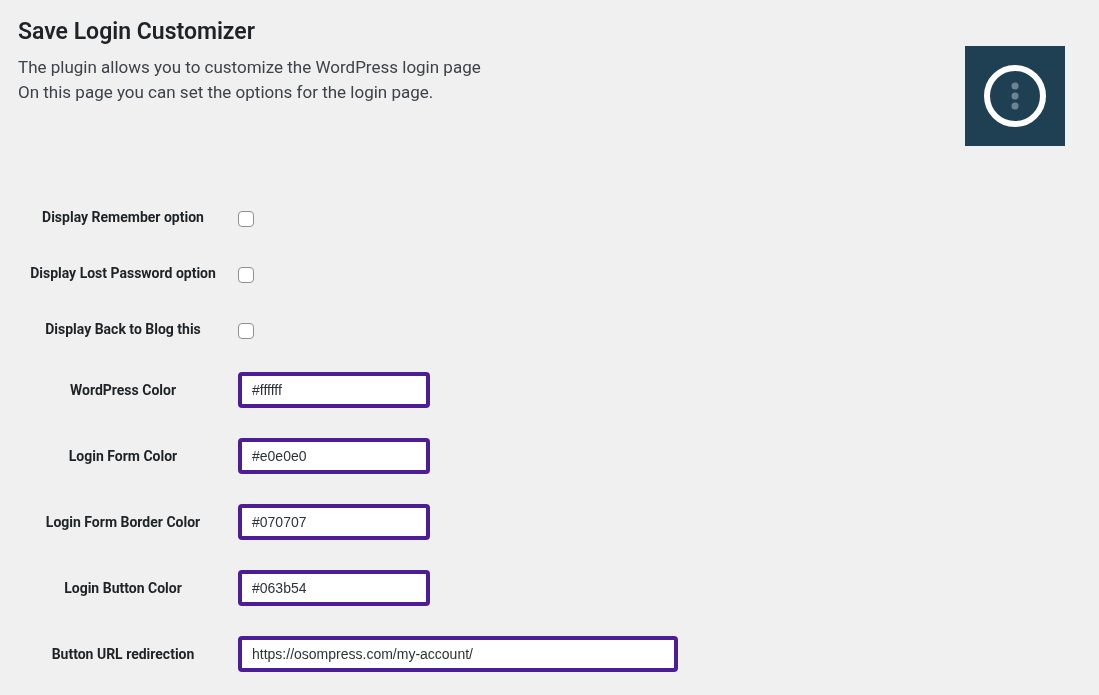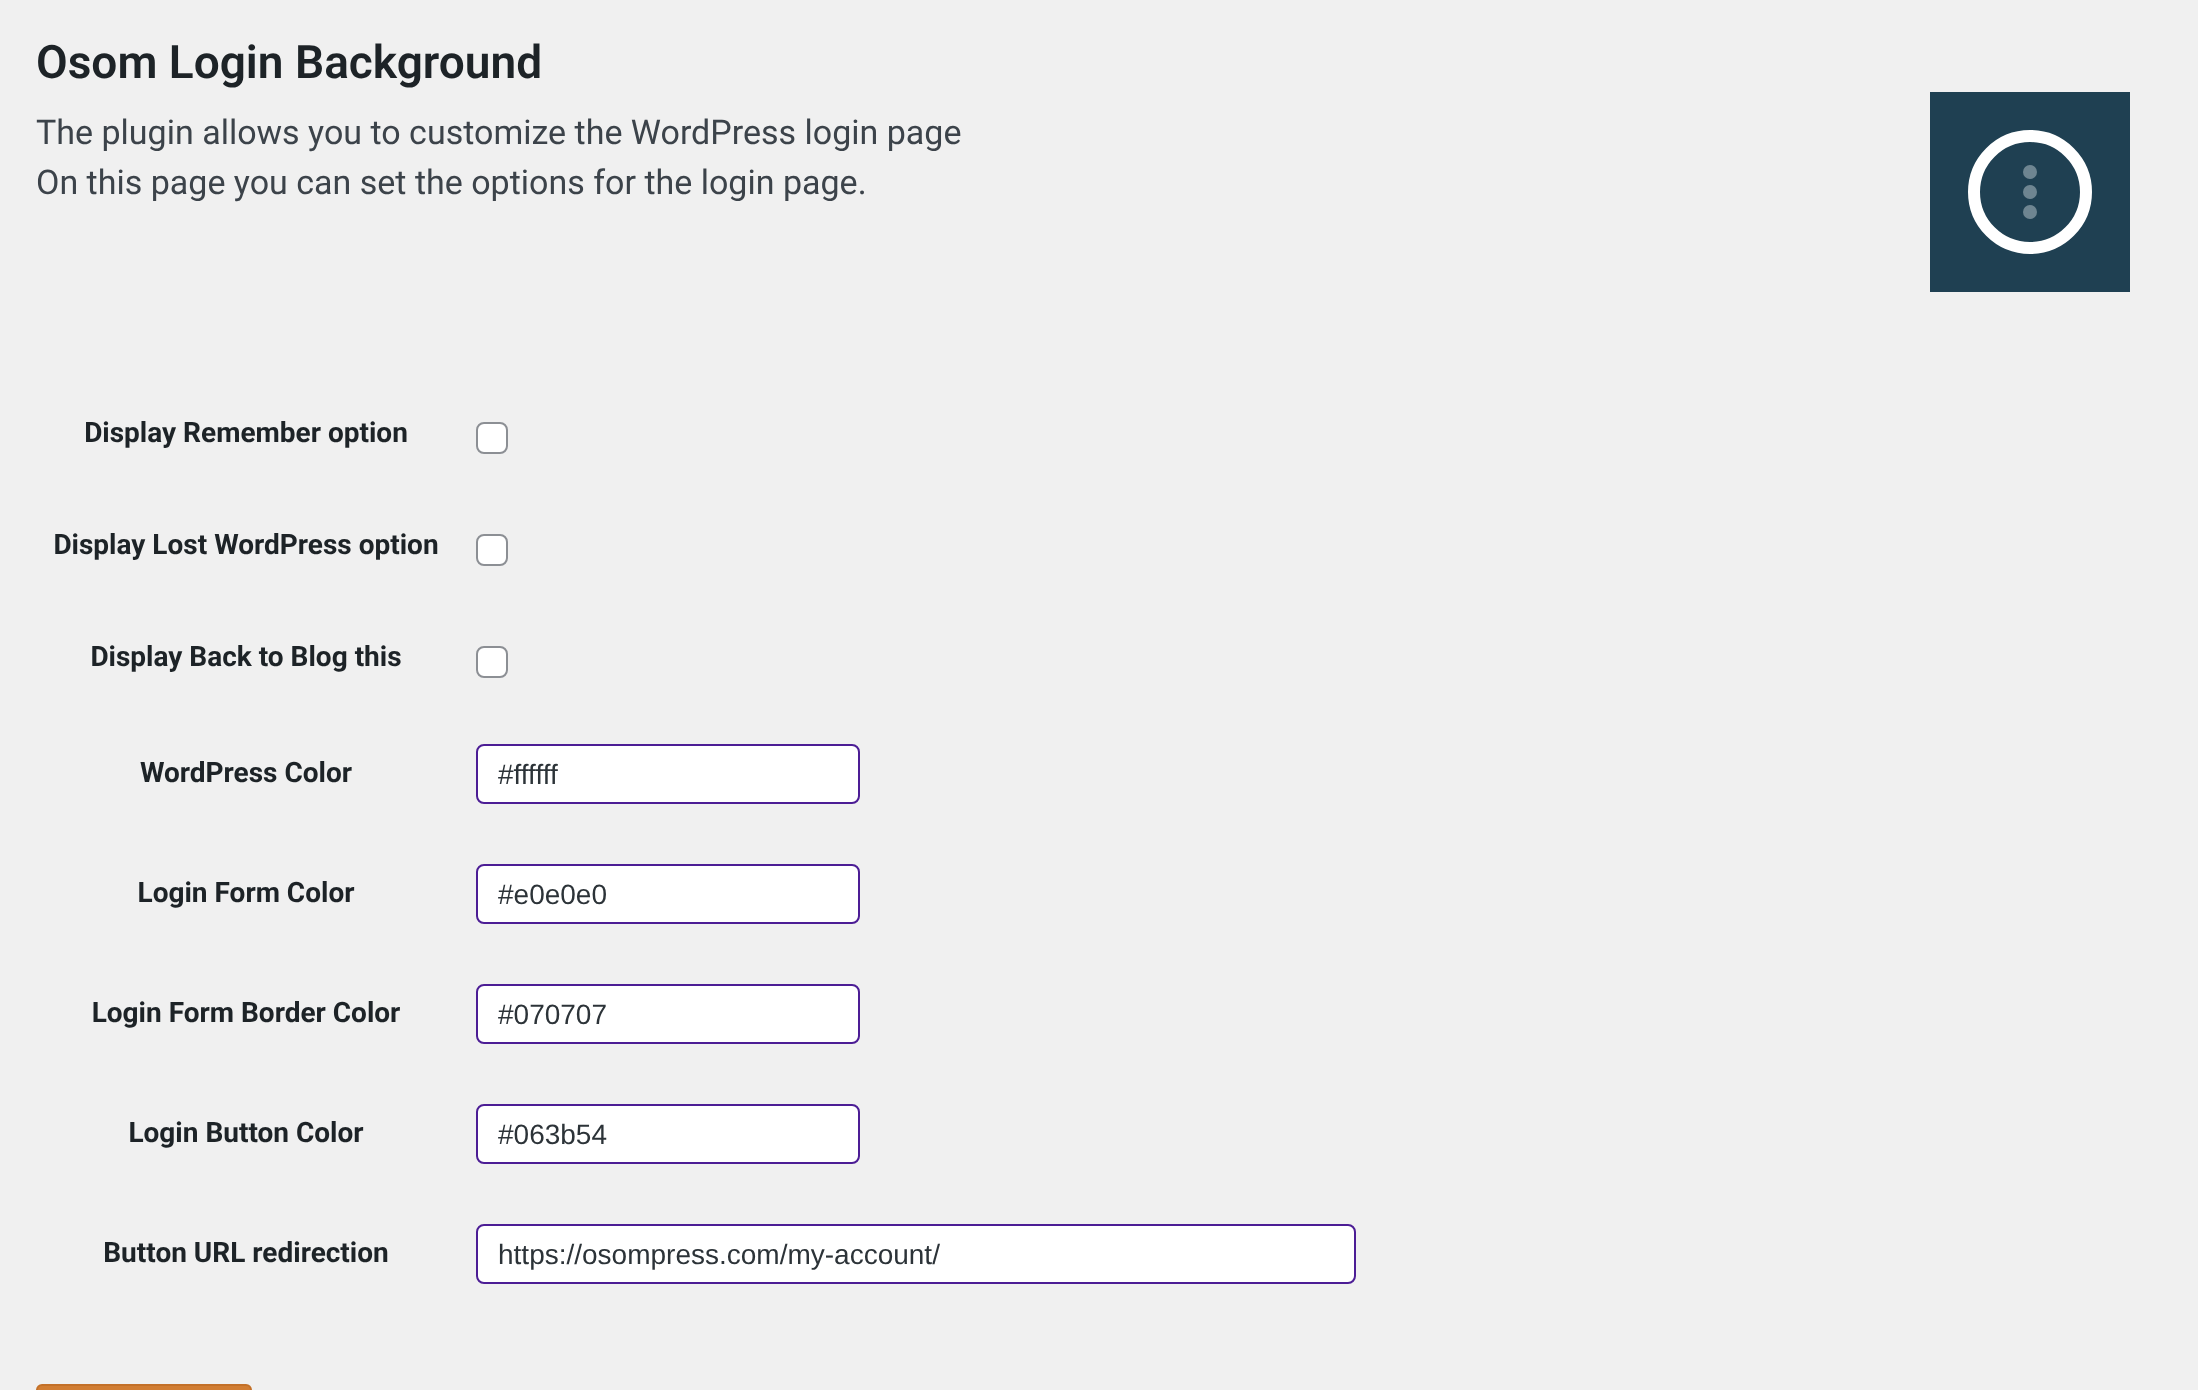"Osom Login Background" h1.page-title { text: Osom Login Background -> Save Login Customizer }
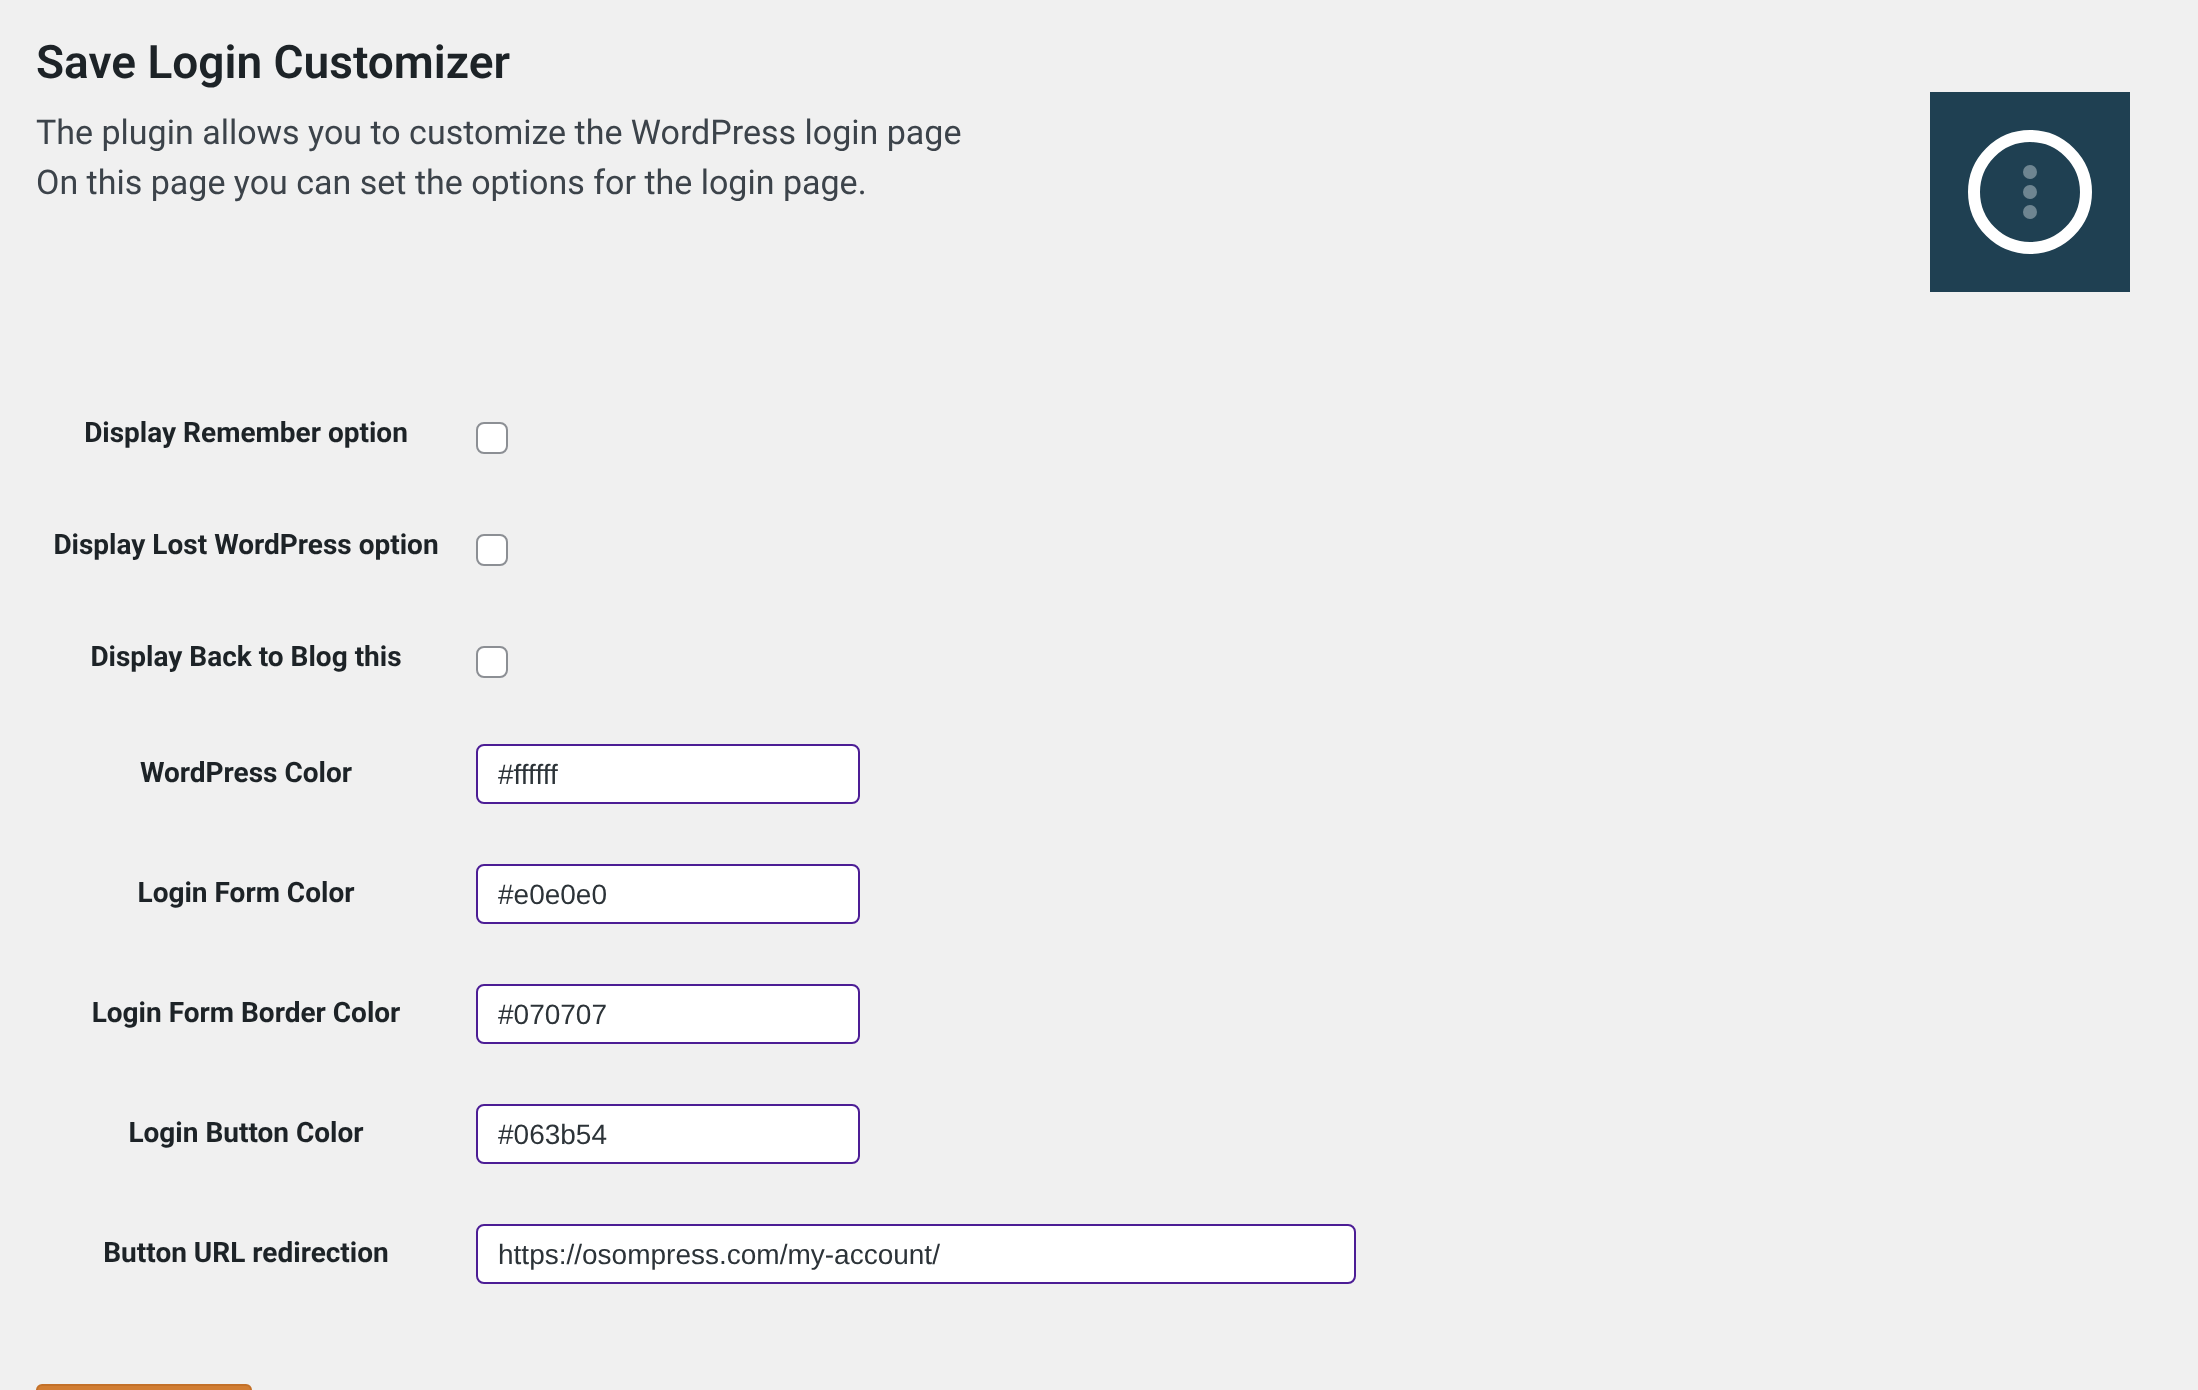"Display Lost WordPress option" th { text: WordPress -> Password }
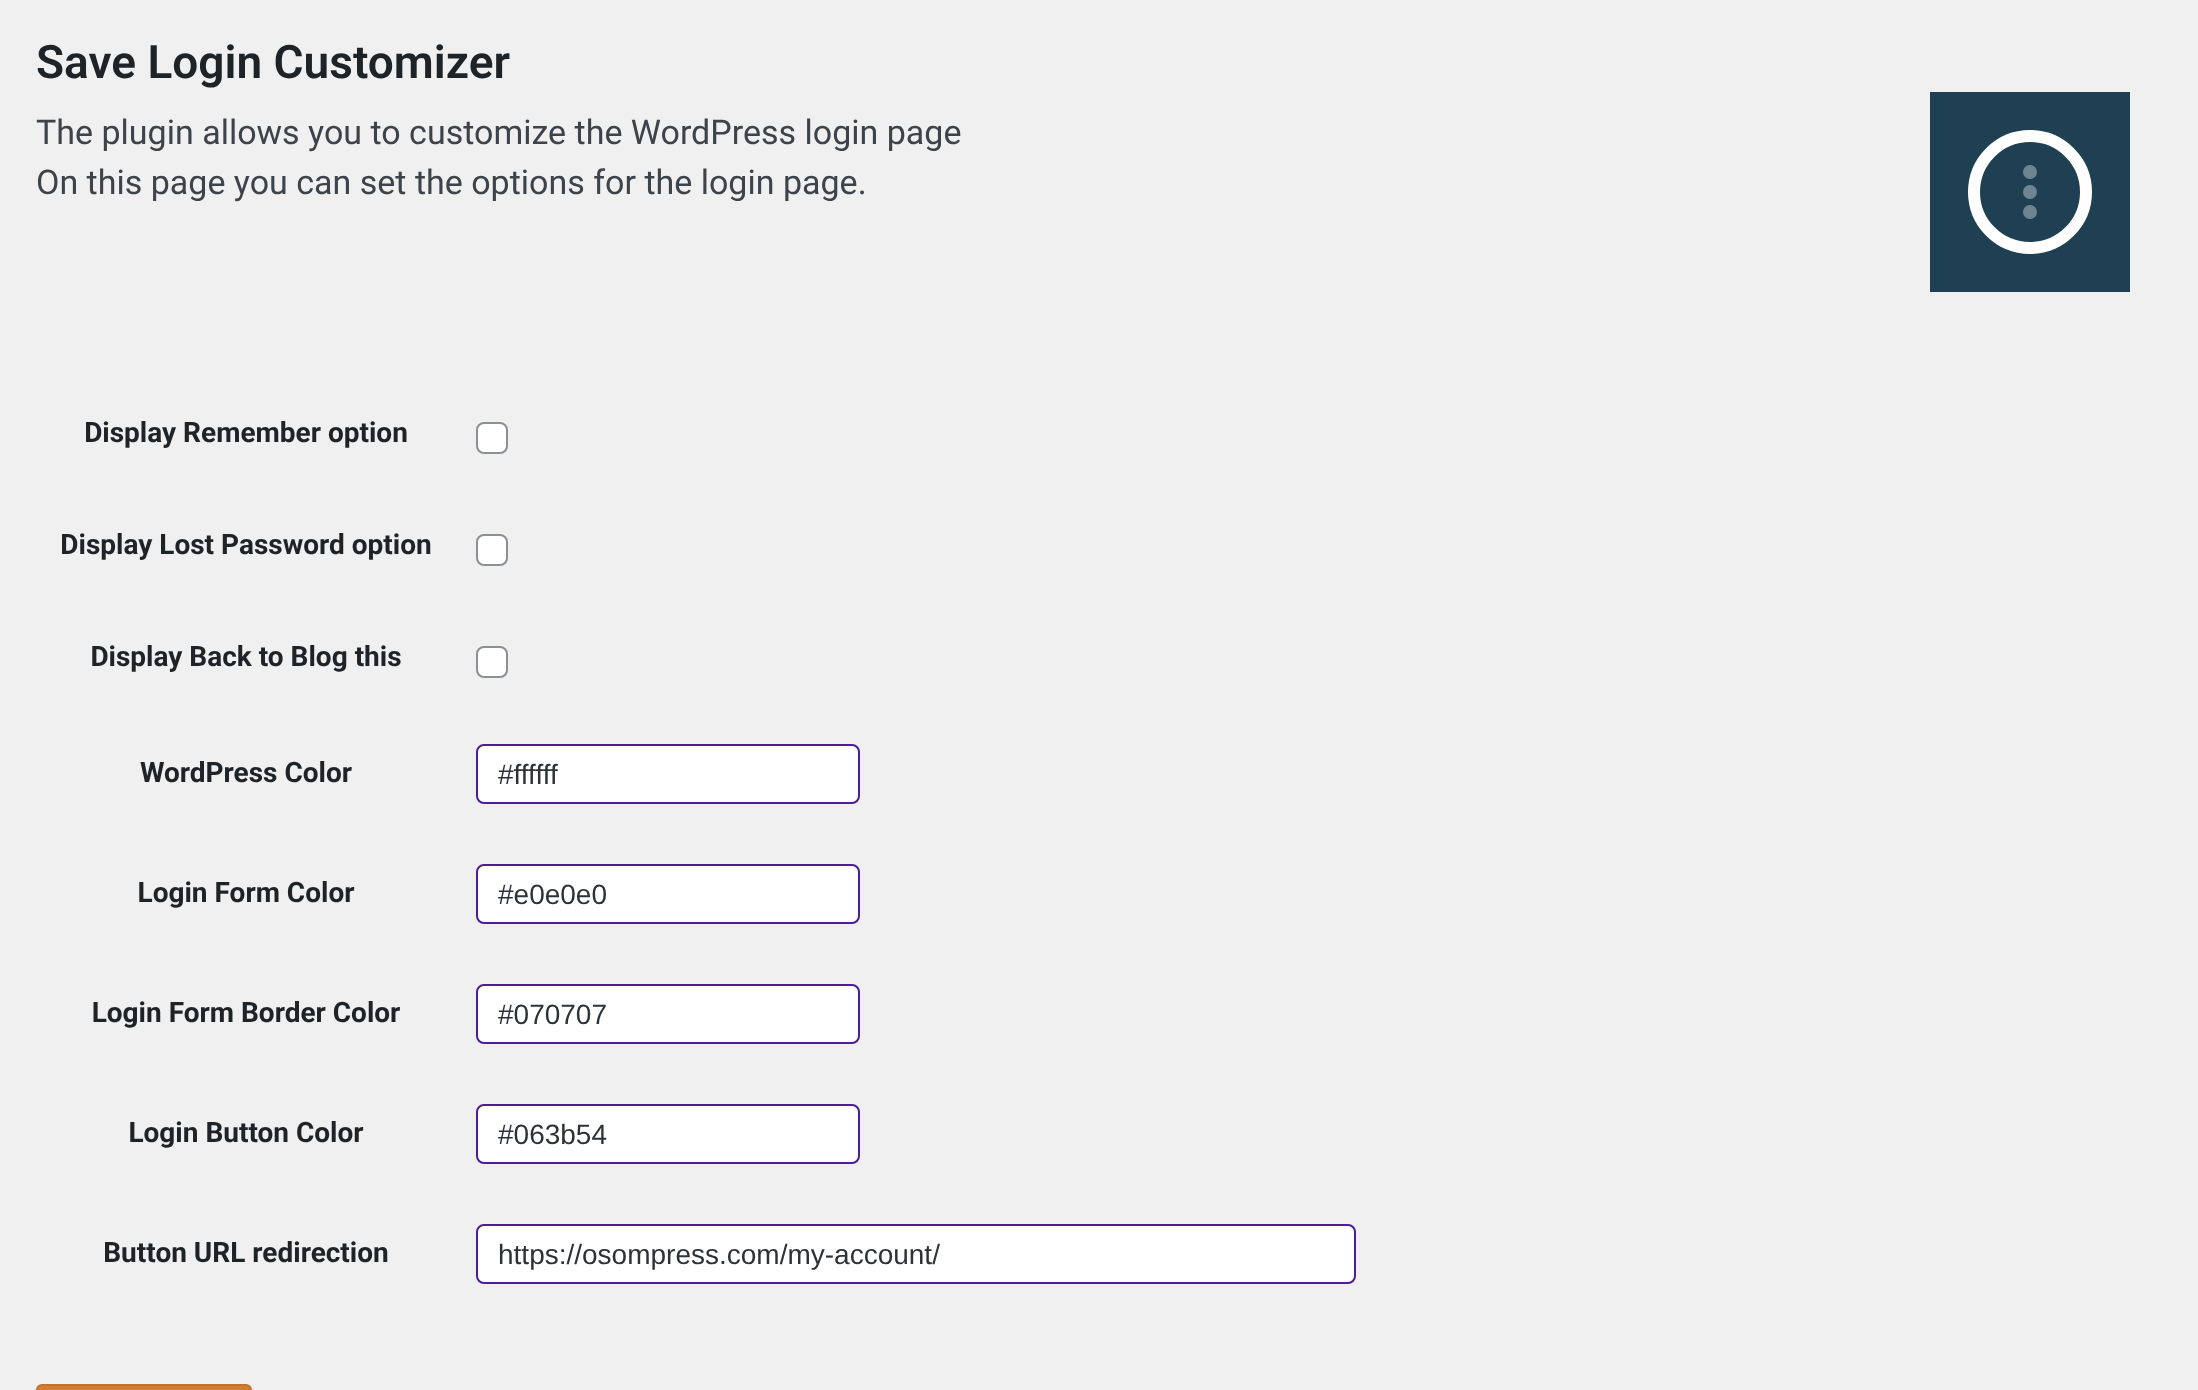"#ffffff" input[type="text"] { border: 1px solid #4c1d95 -> 4px solid #4c1d95 }
